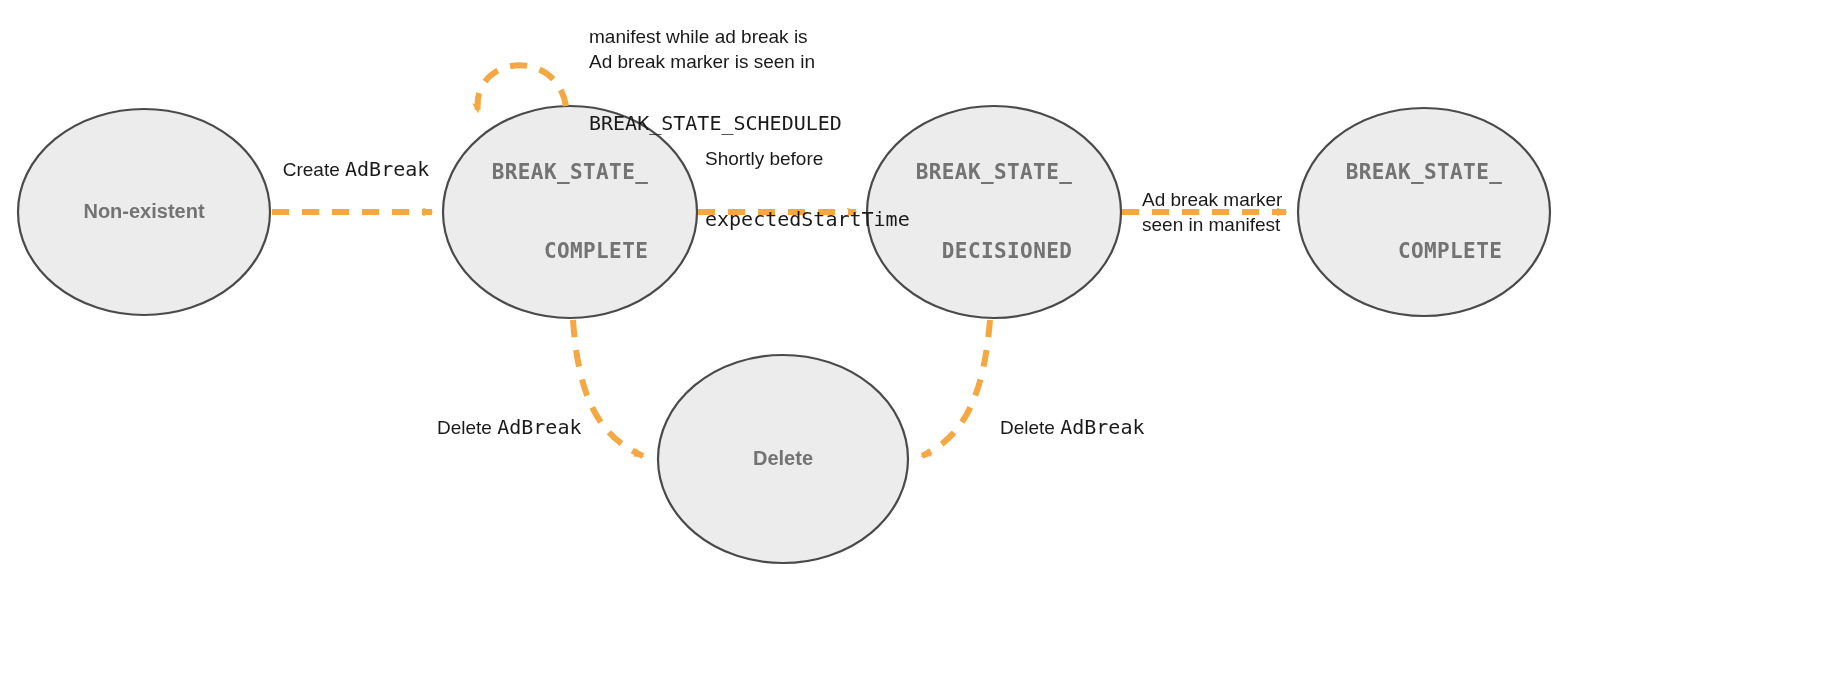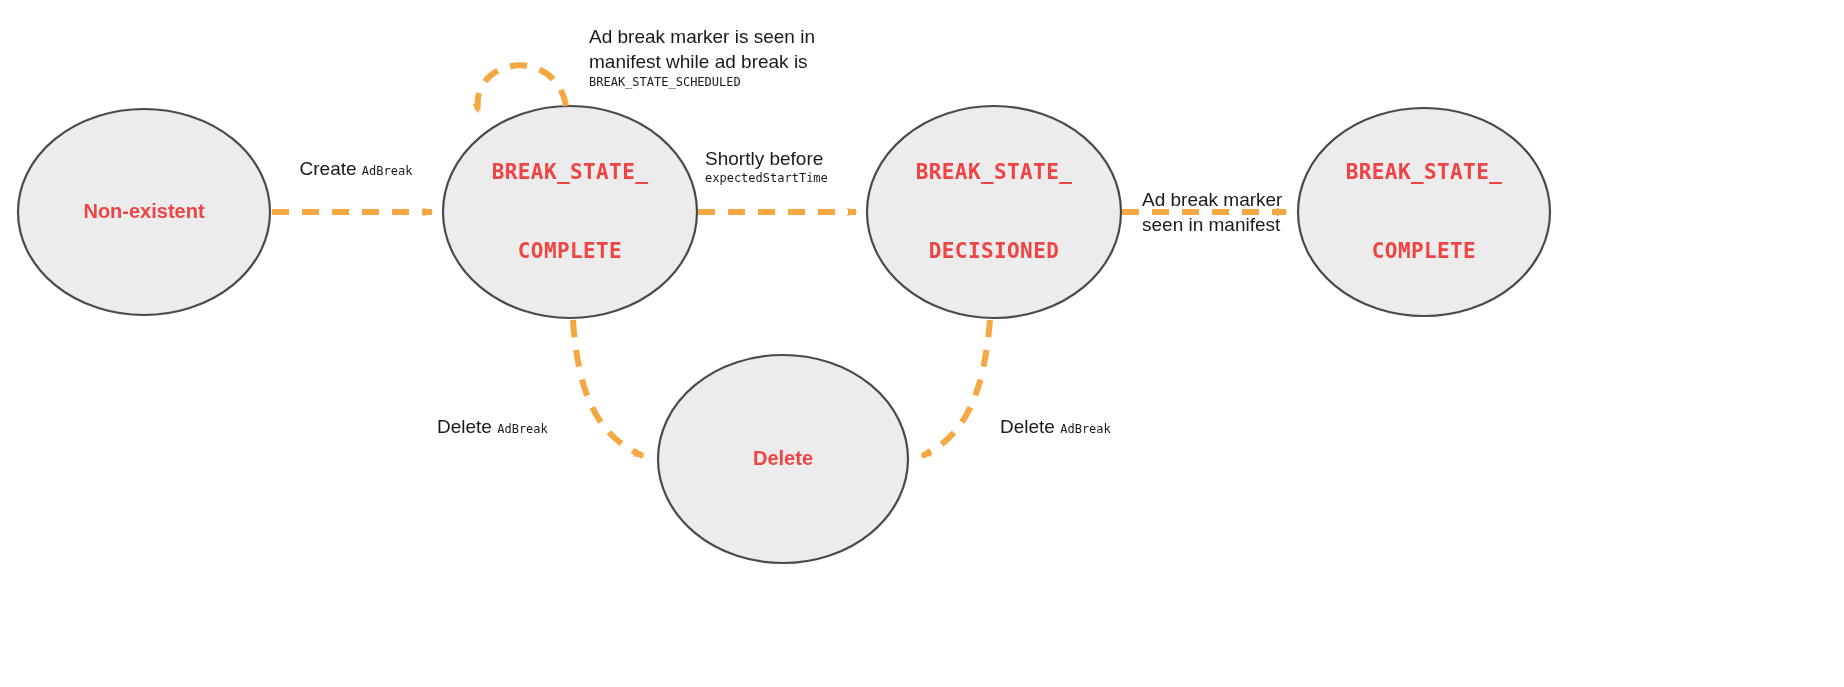"Ad break marker is seen" div { order: before "manifest while ad break is" -> after "manifest while ad break is" }
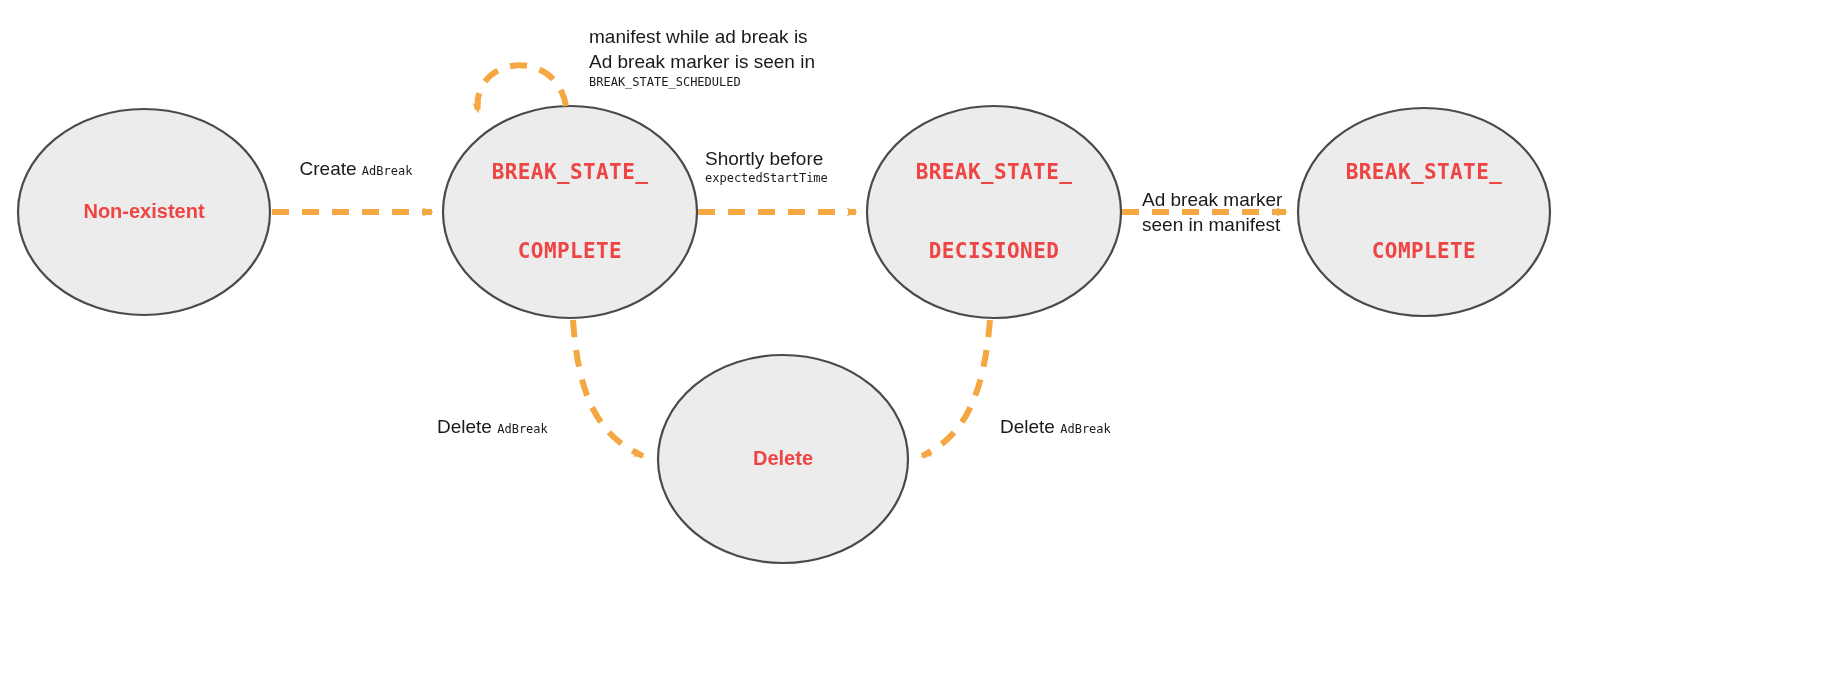"BREAK_STATE_SCHEDULED" .edge-label .mono { font-size: 12px -> 20px; margin-top: none -> 35px }
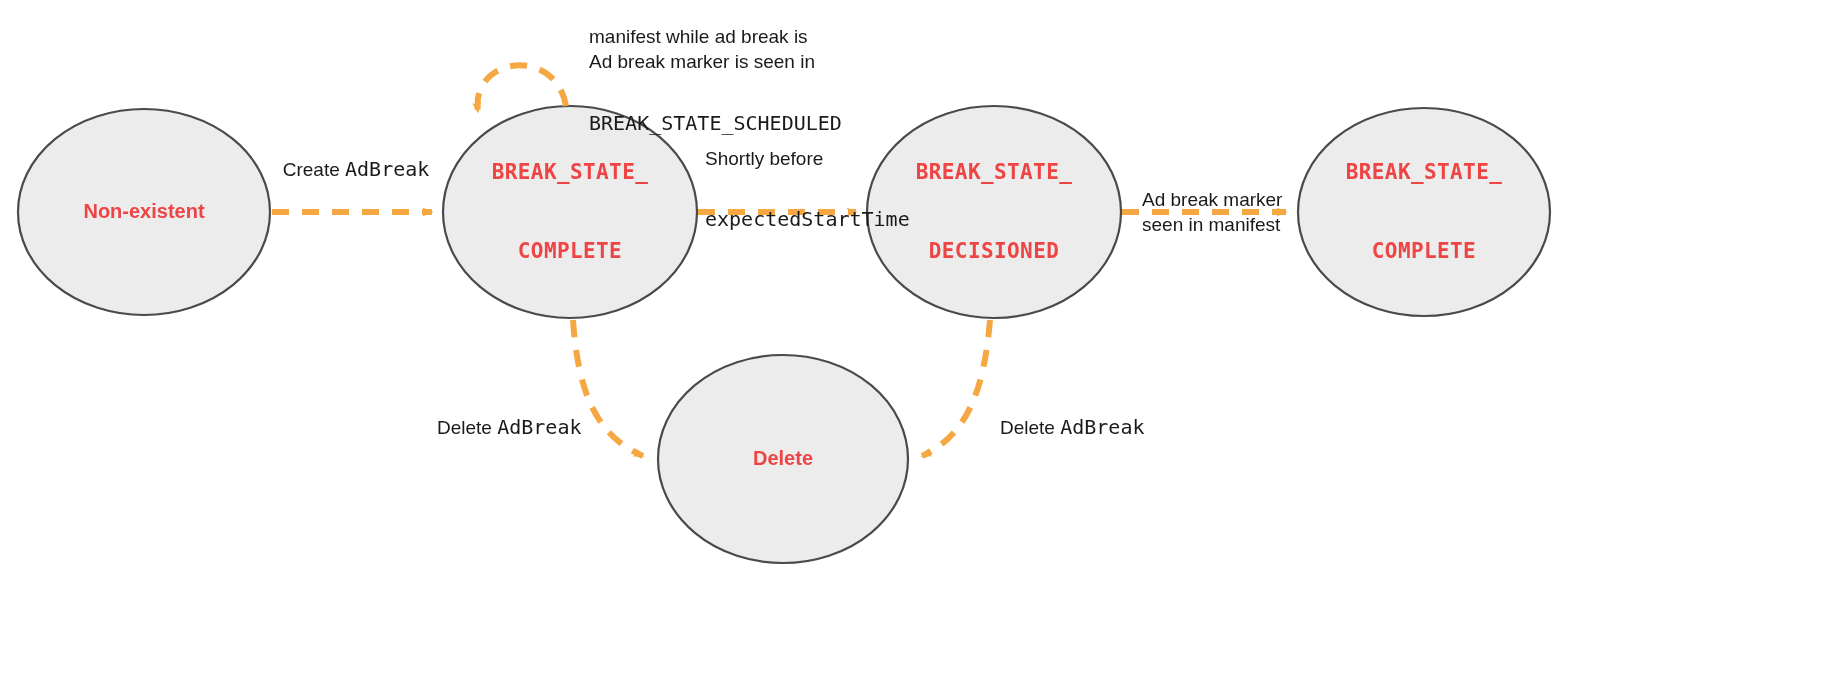"BREAK_STATE_" .node-label { color: #ef4444 -> #737373; text-align: center -> right }
